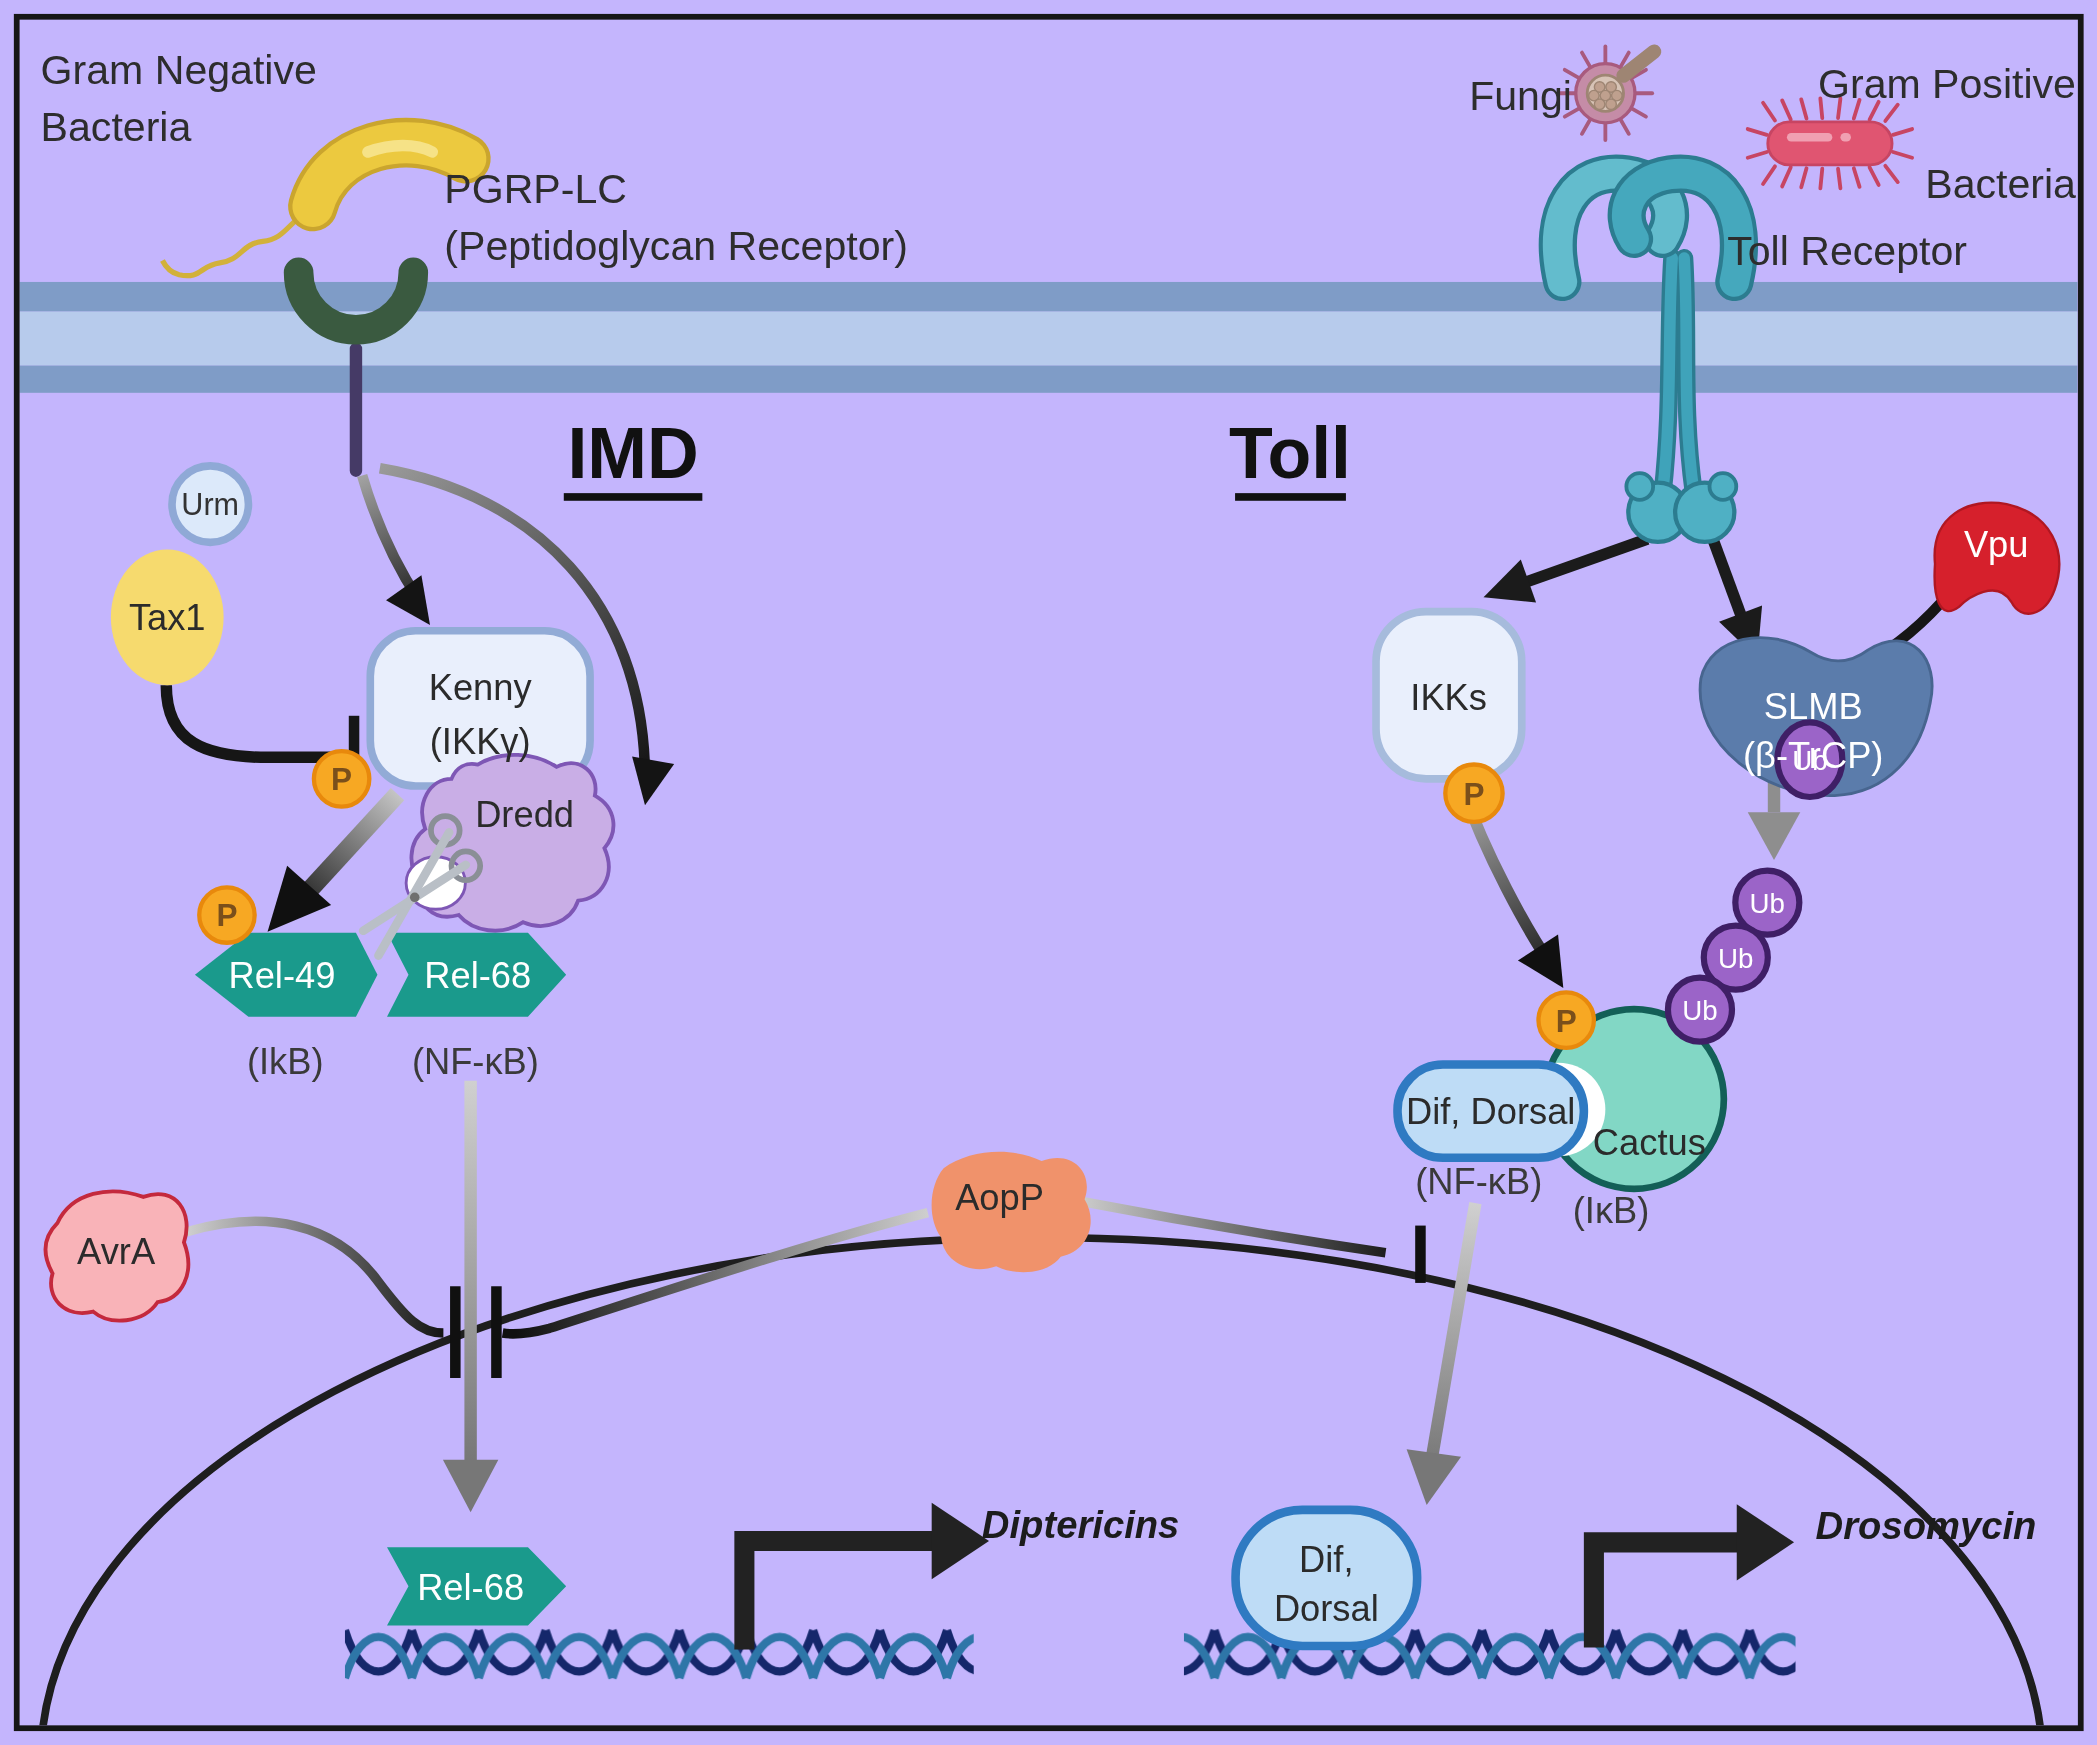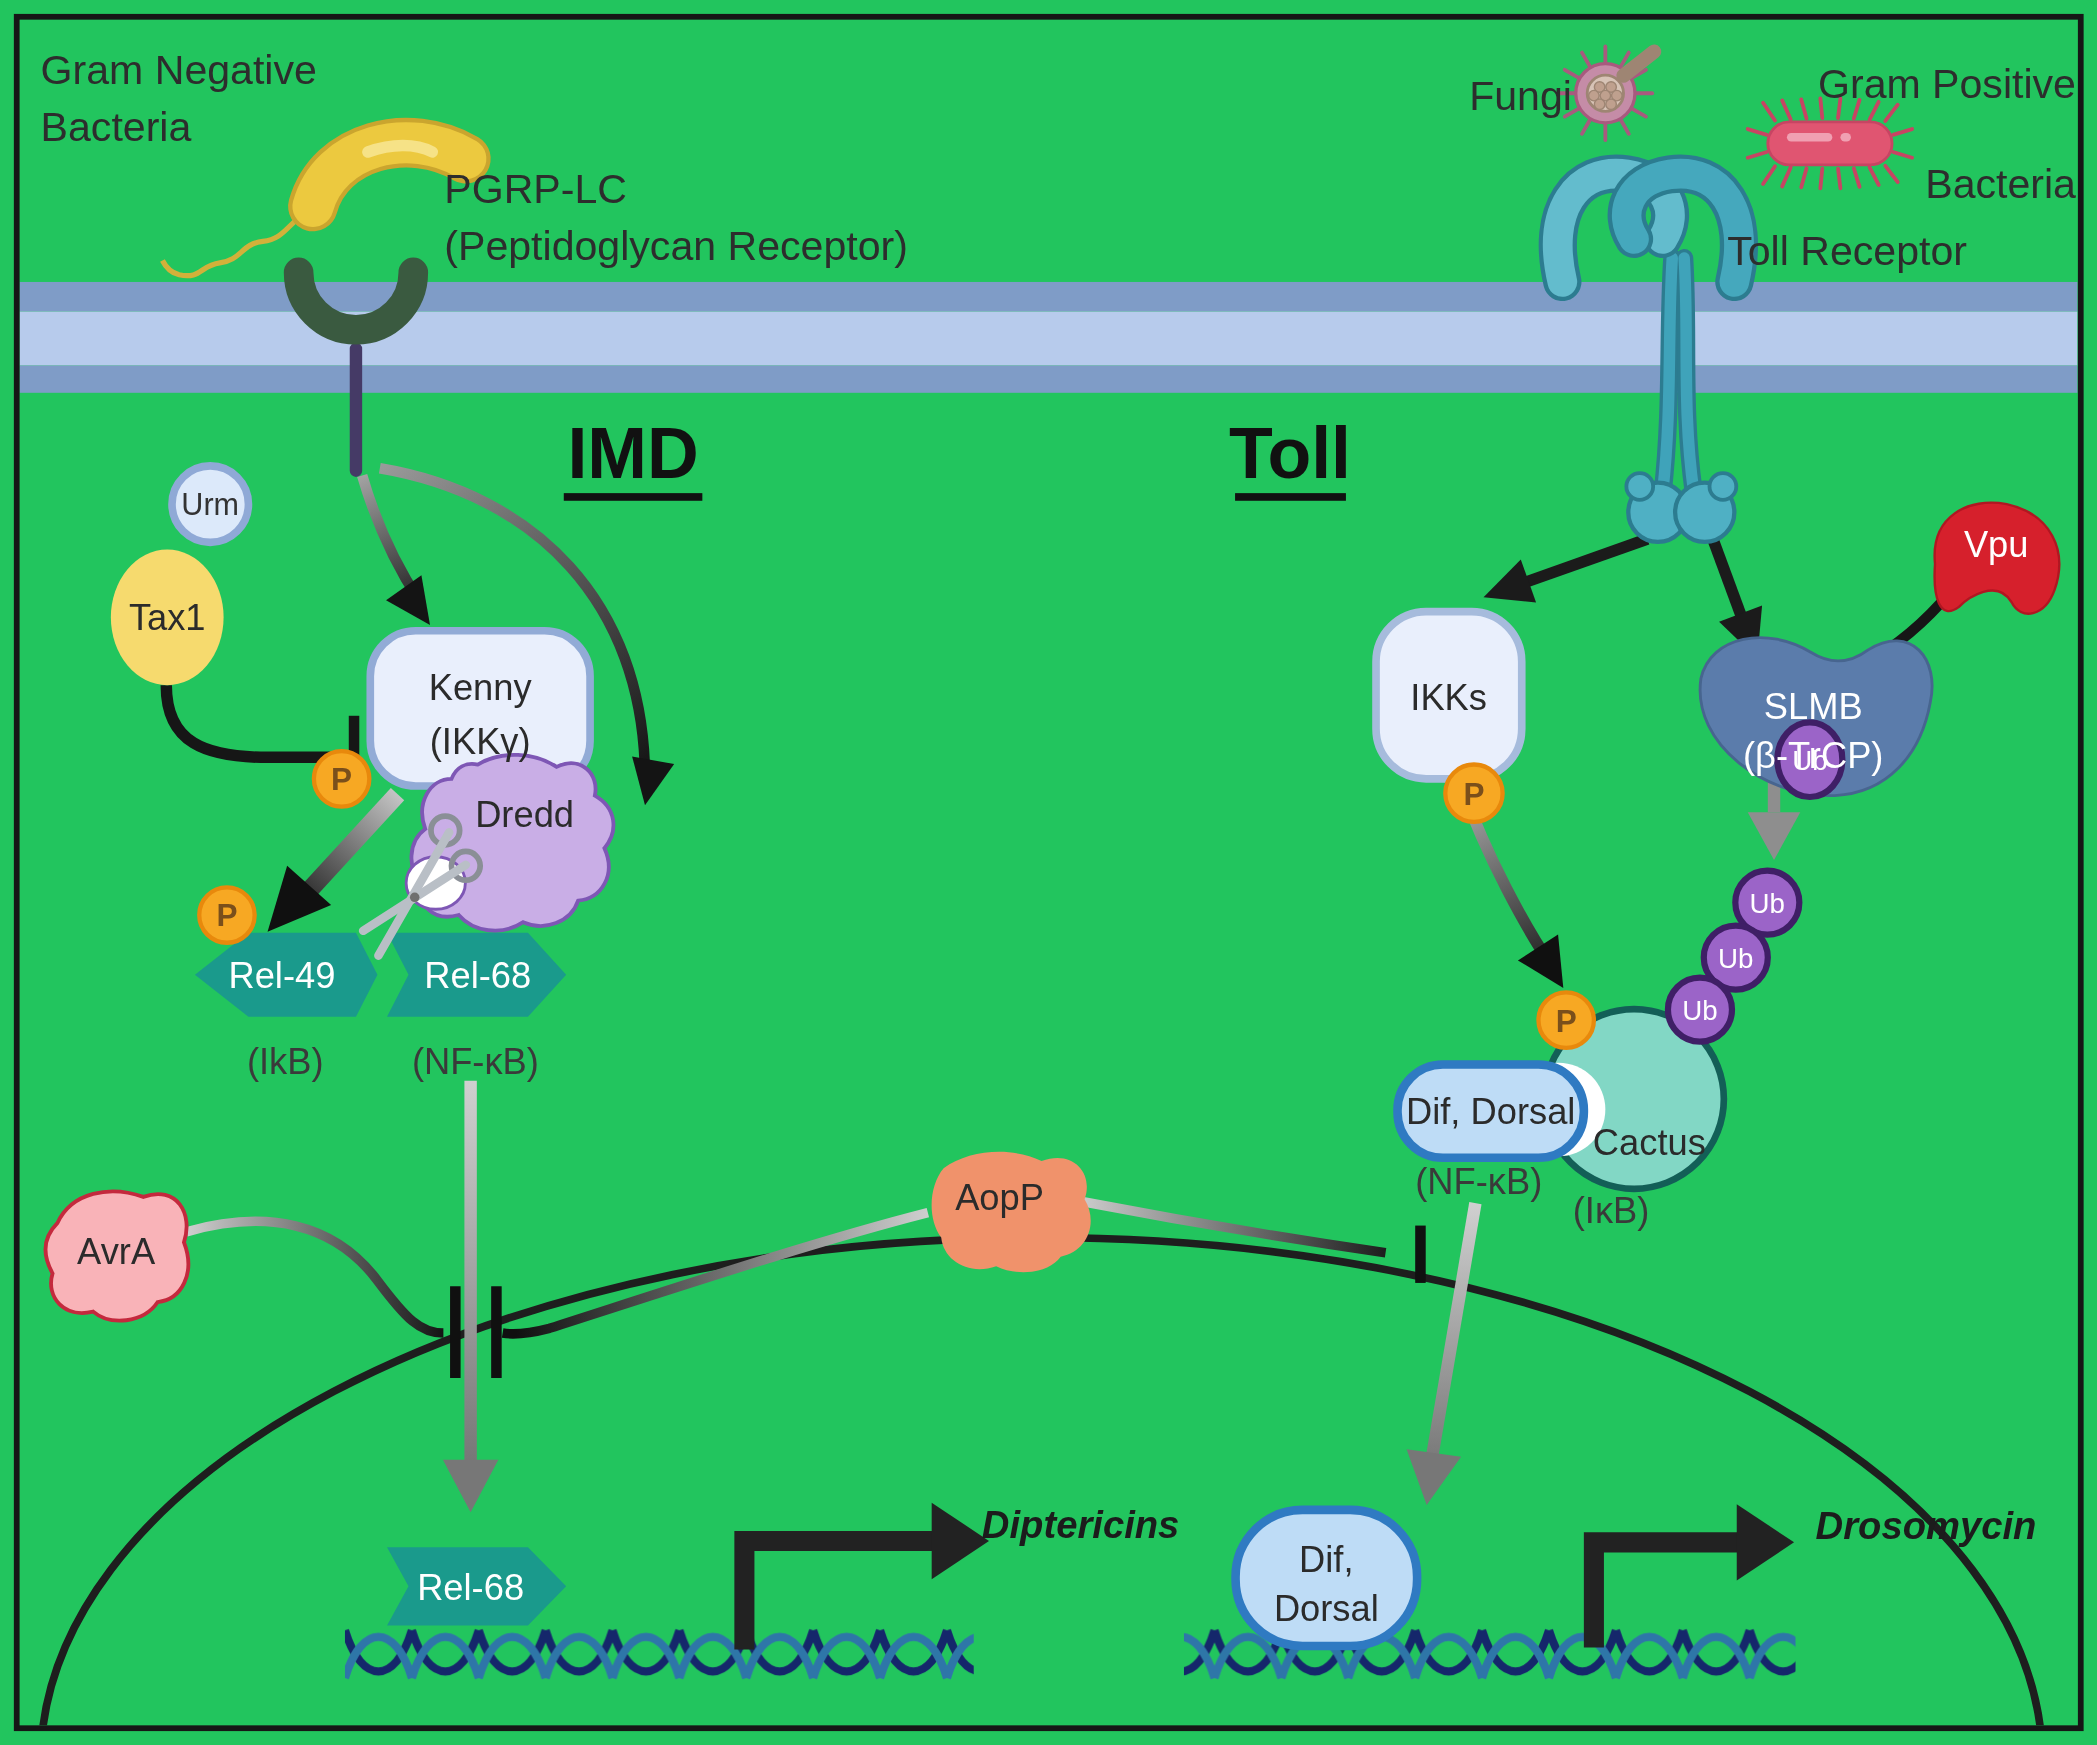"Gram Negative" .stage { background: #22c55e -> #c4b5fd }
